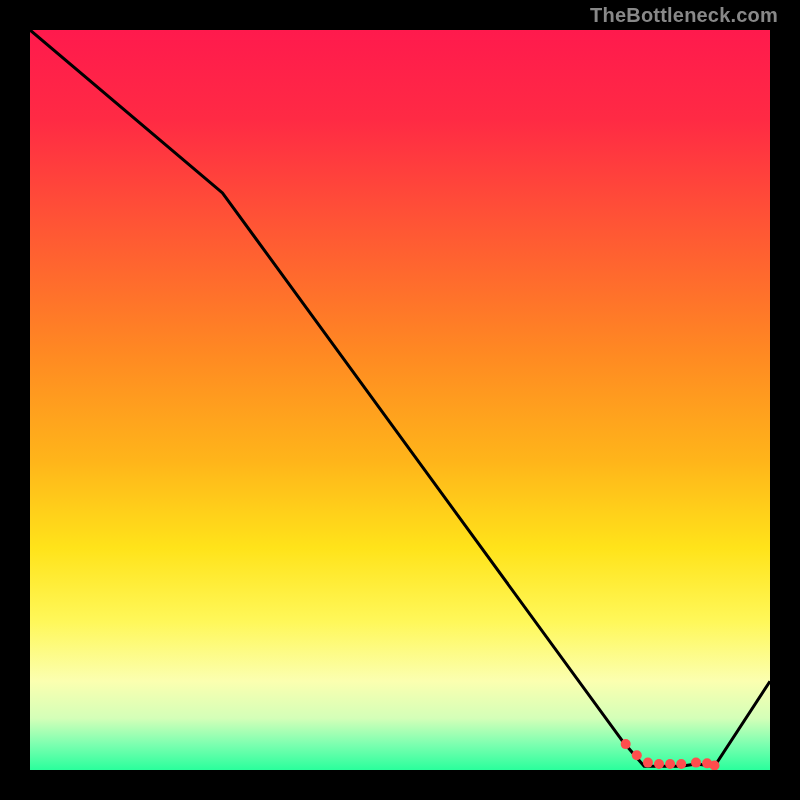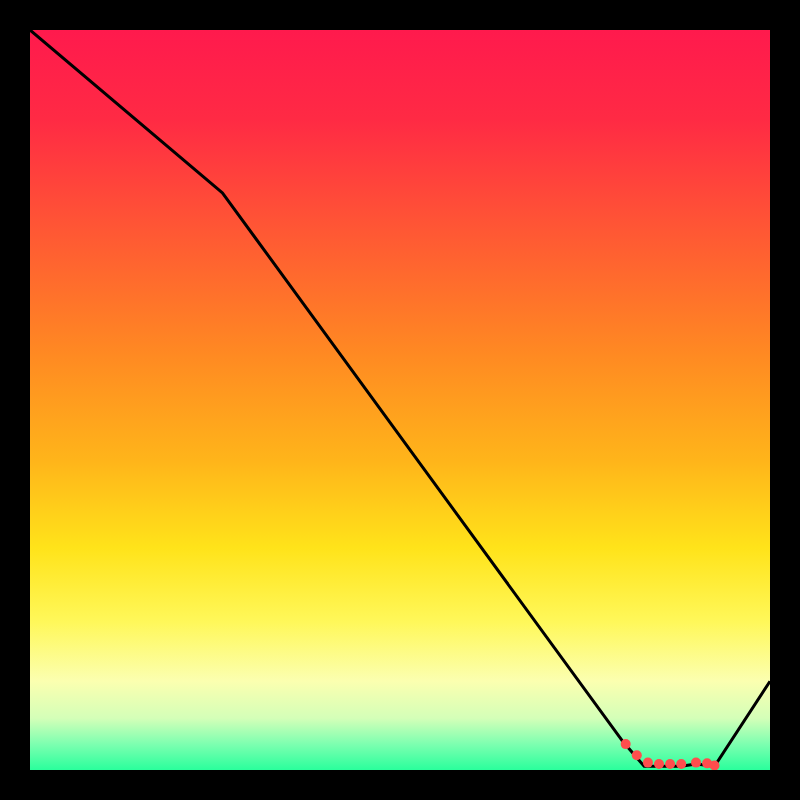"TheBottleneck.com" div.watermark { html: none -> <div>TheBottleneck.com</div> }
